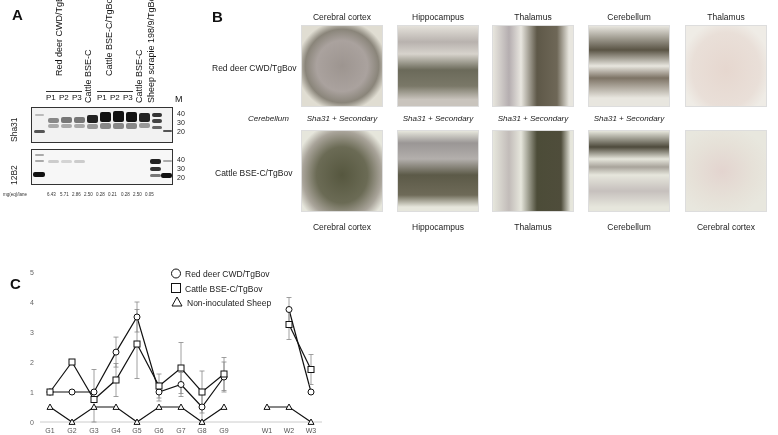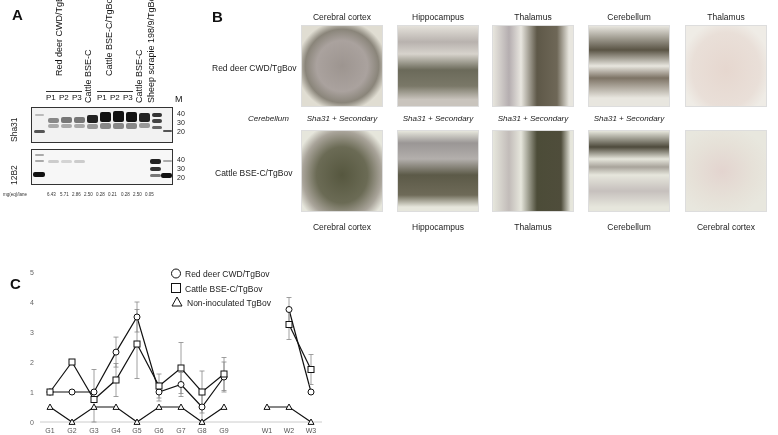"Non-inoculated TgBov" div.legend-text { text: TgBov -> Sheep }
